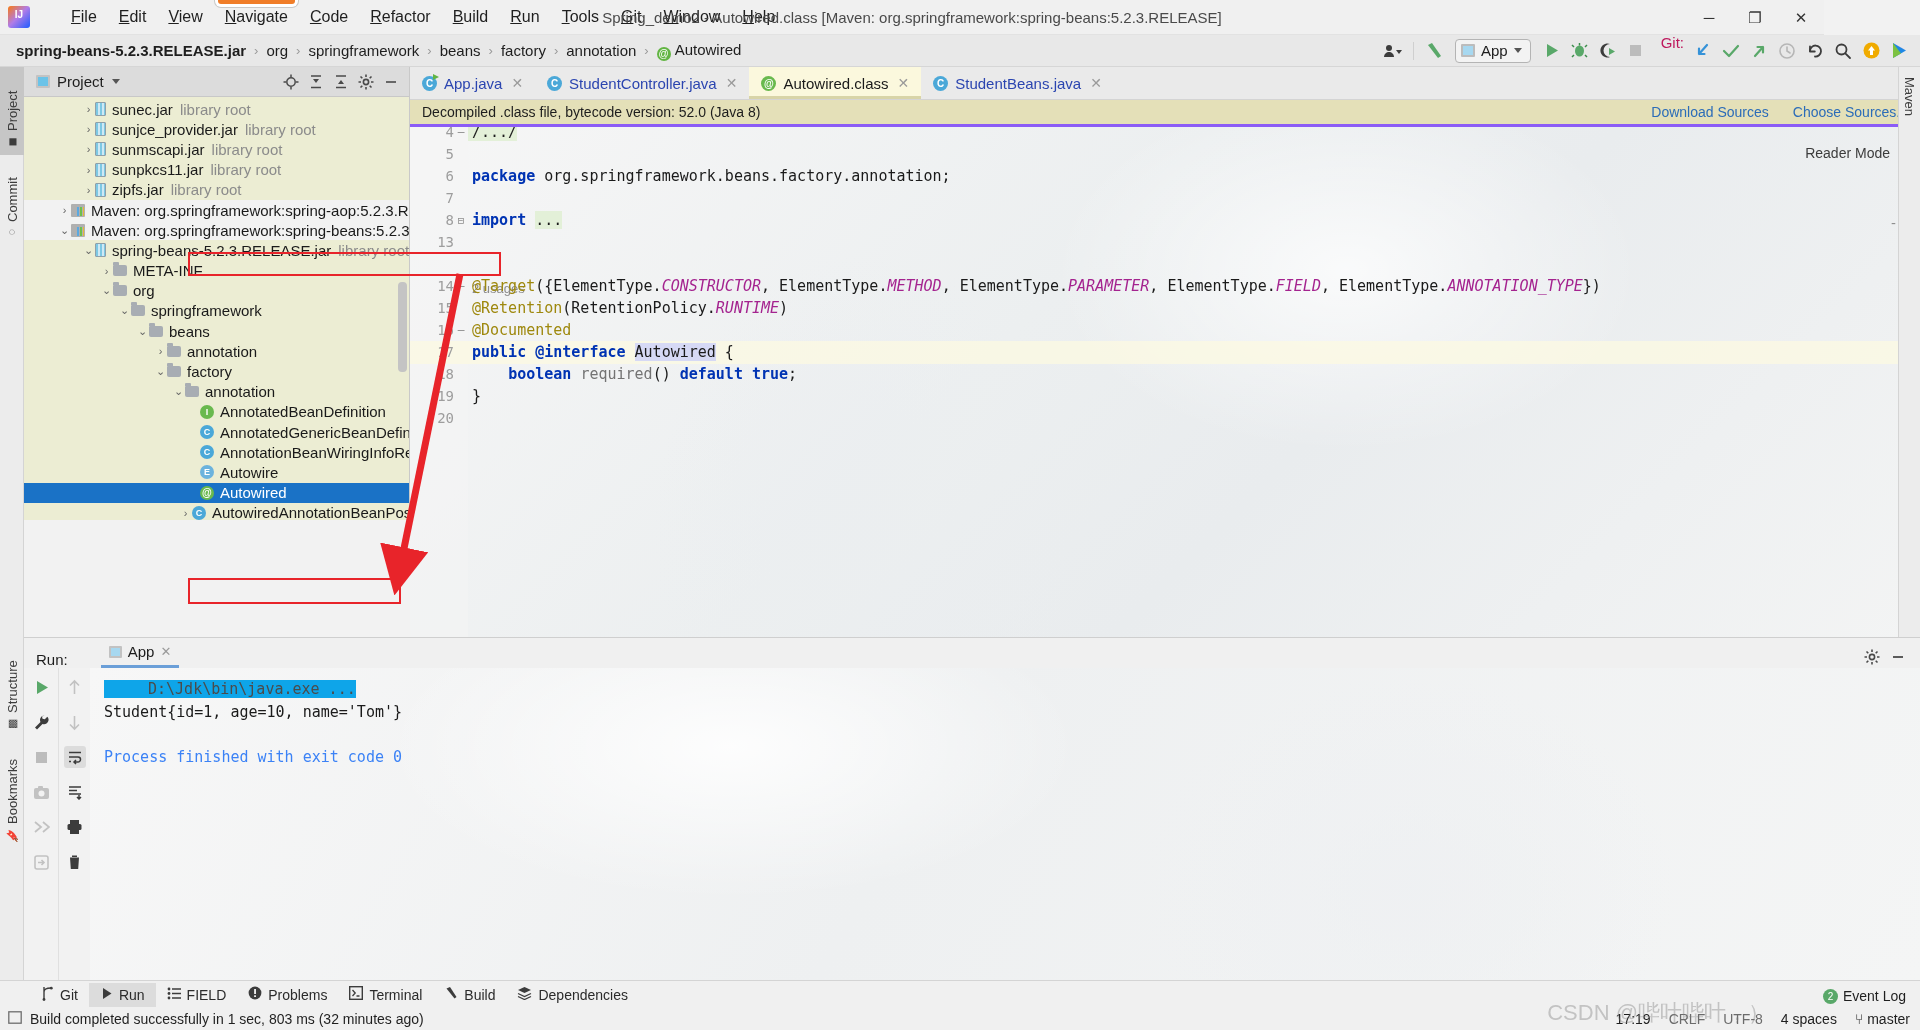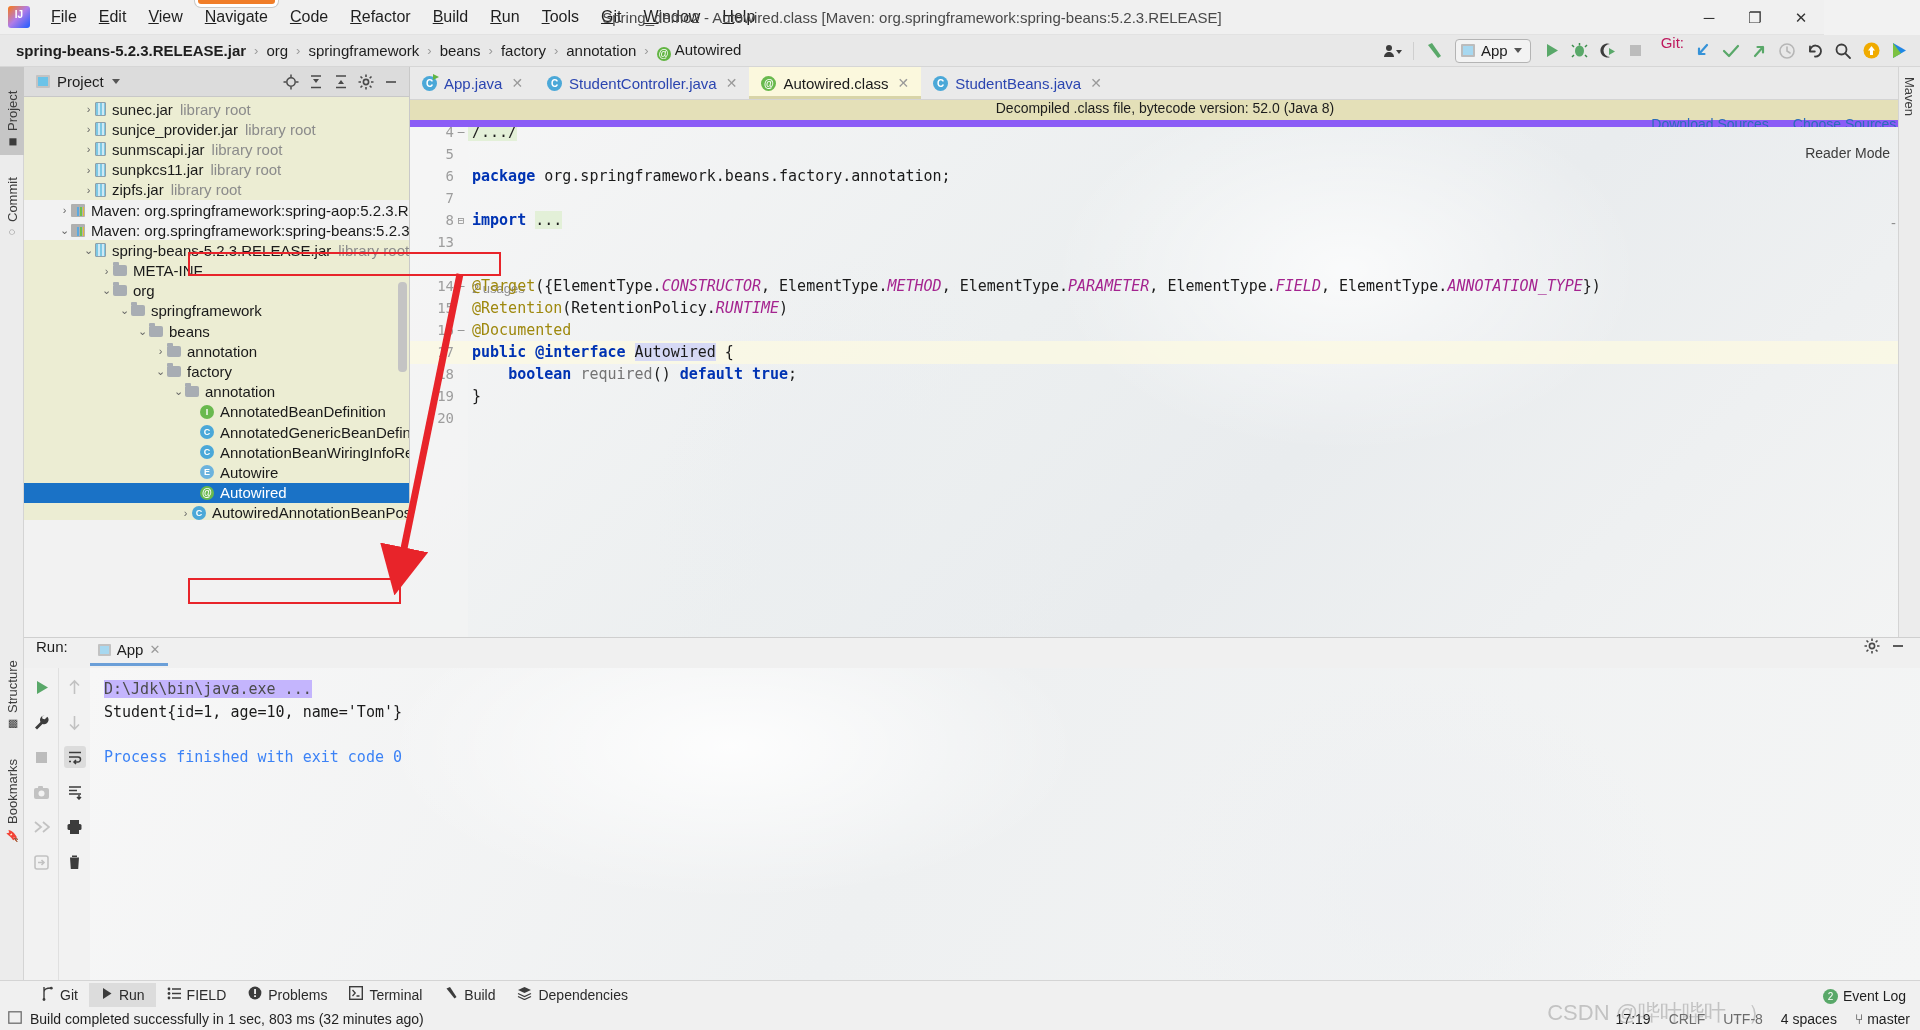"File" .titlebar { gap: none -> 20px }
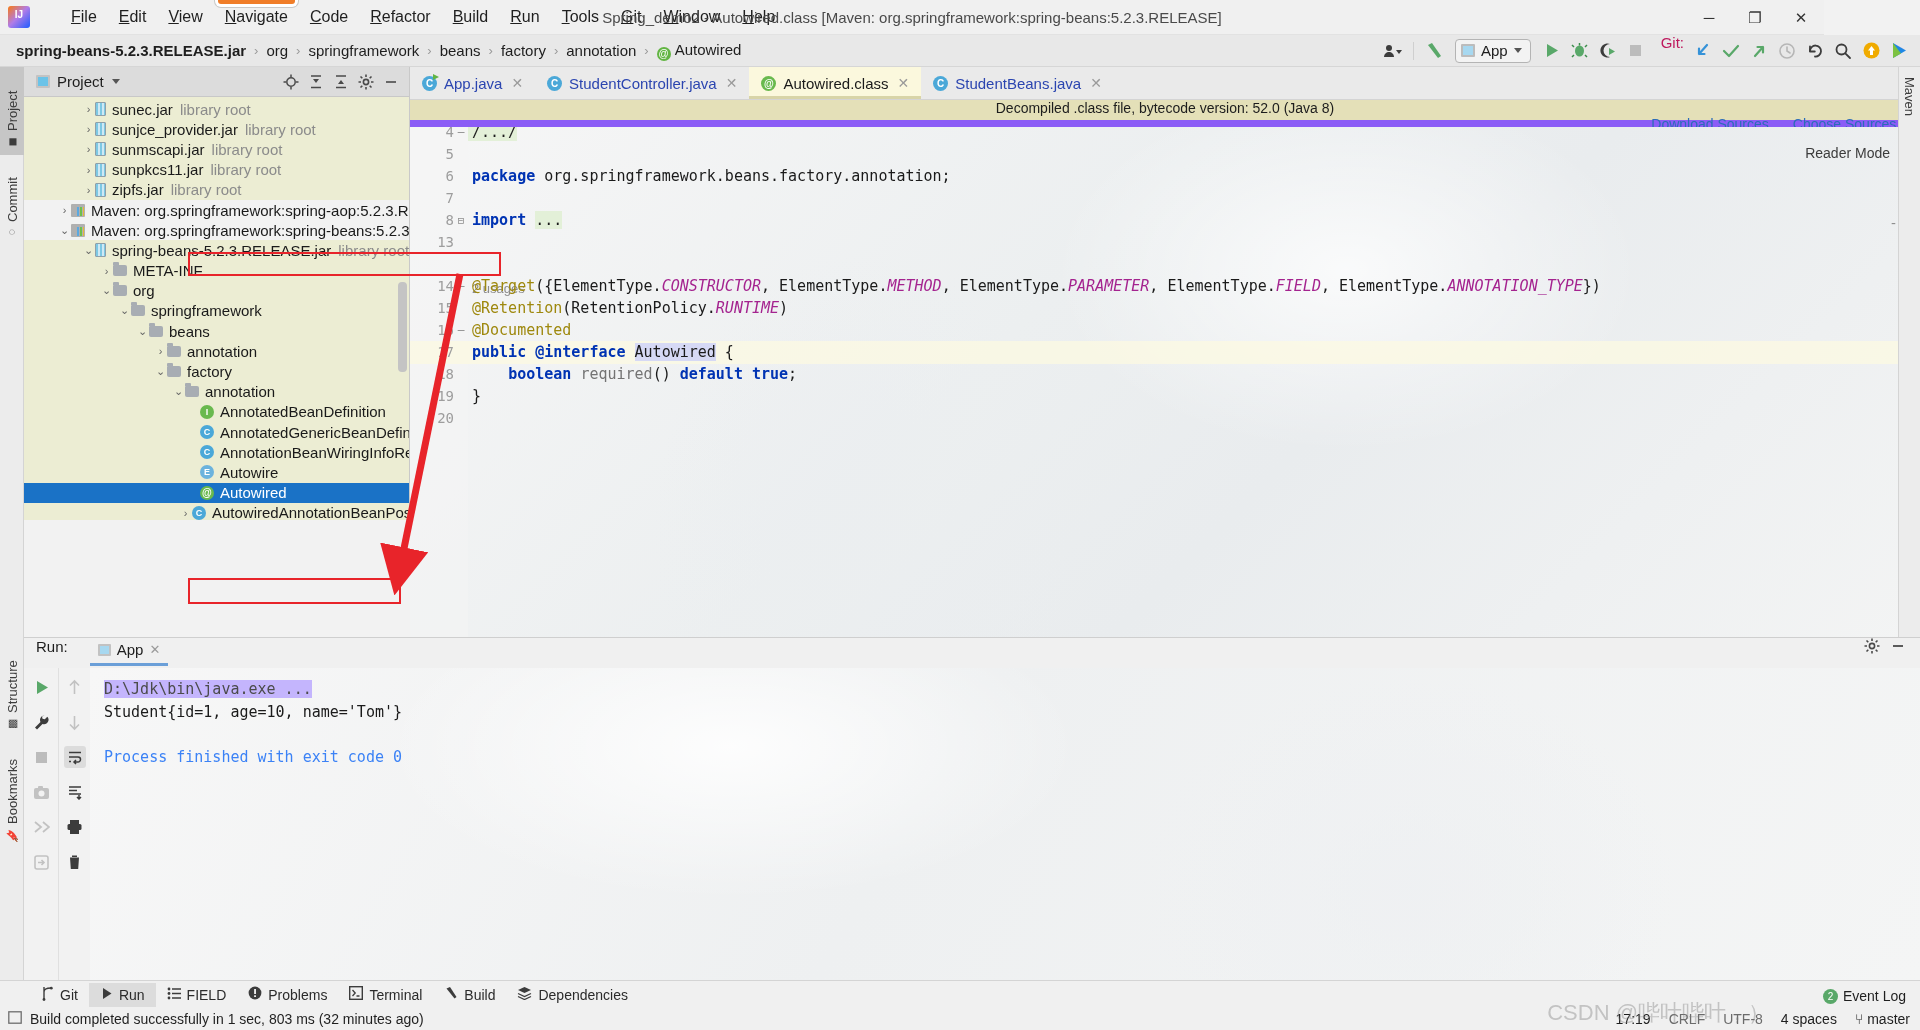"Decompiled .class file, bytecode" .decompiled-bar { border-bottom: 7px solid #8b5cf6 -> 3px solid #8b5cf6; flex-direction: column -> none }
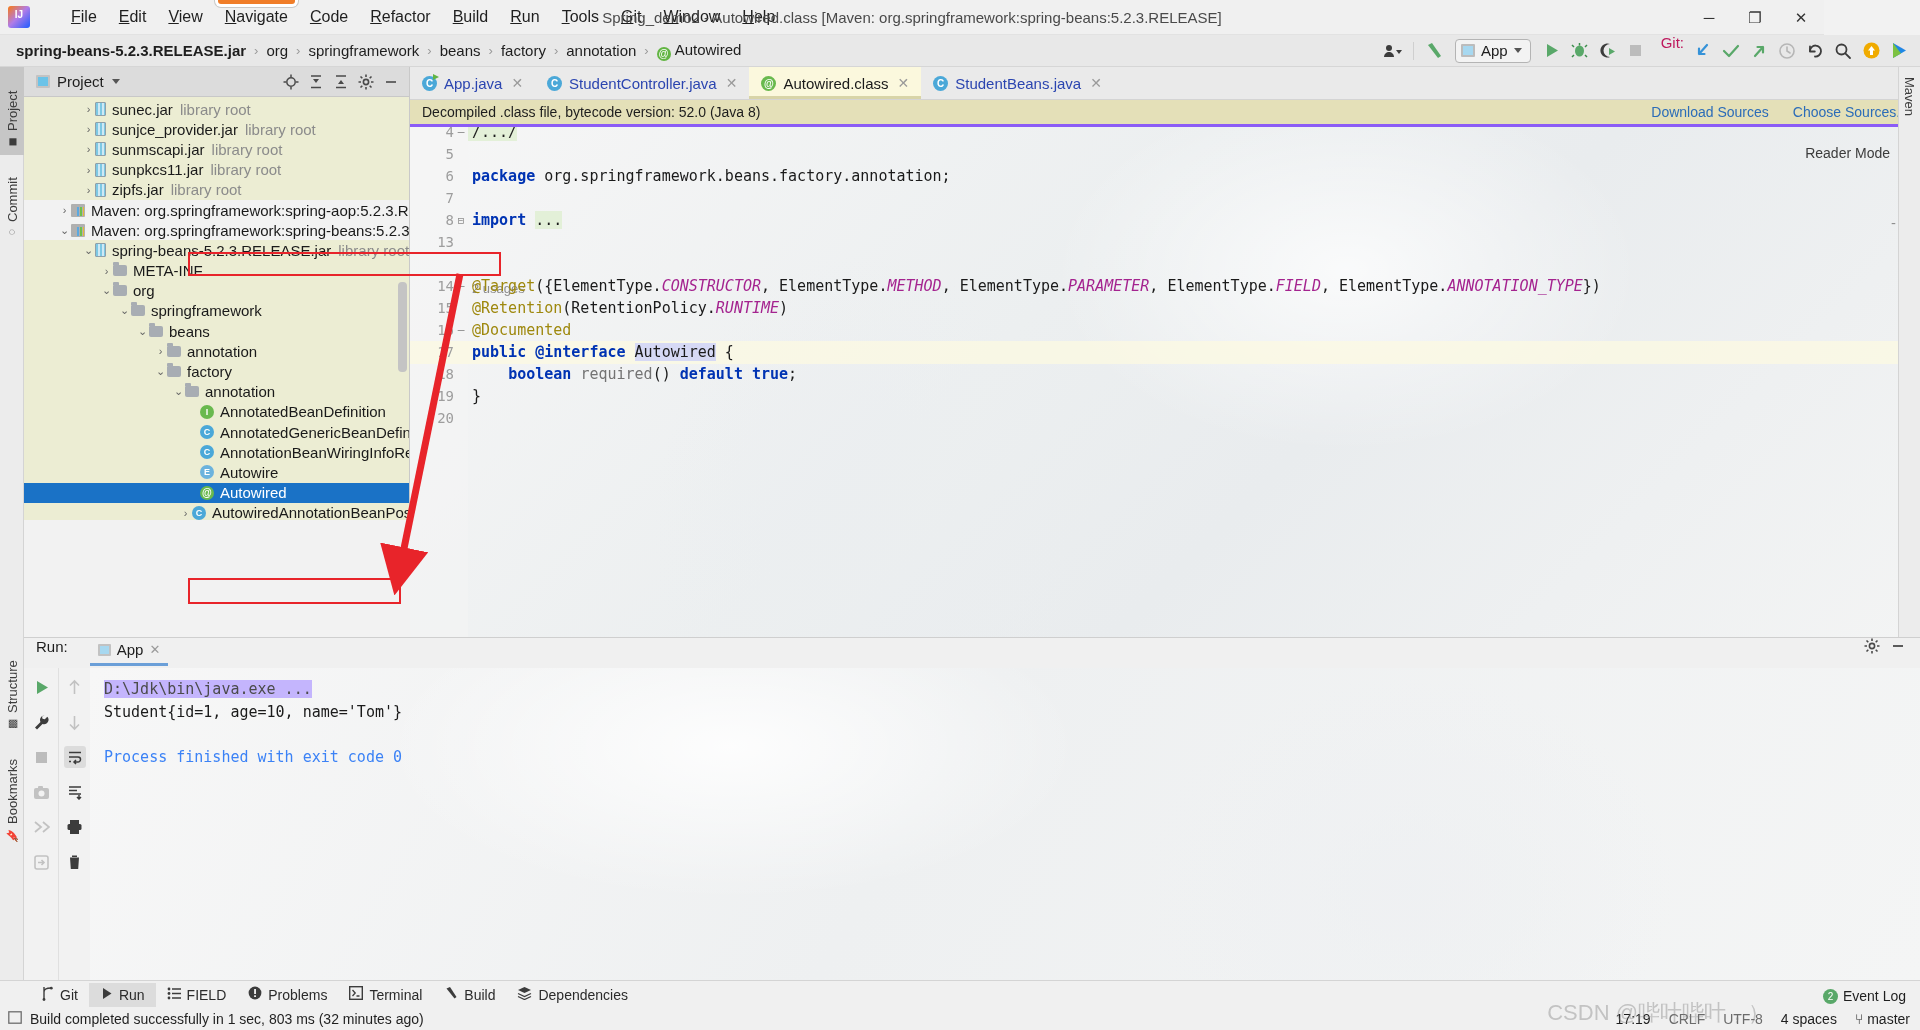"Run:" .run-hdr { align-items: flex-start -> flex-end; gap: none -> 11px }
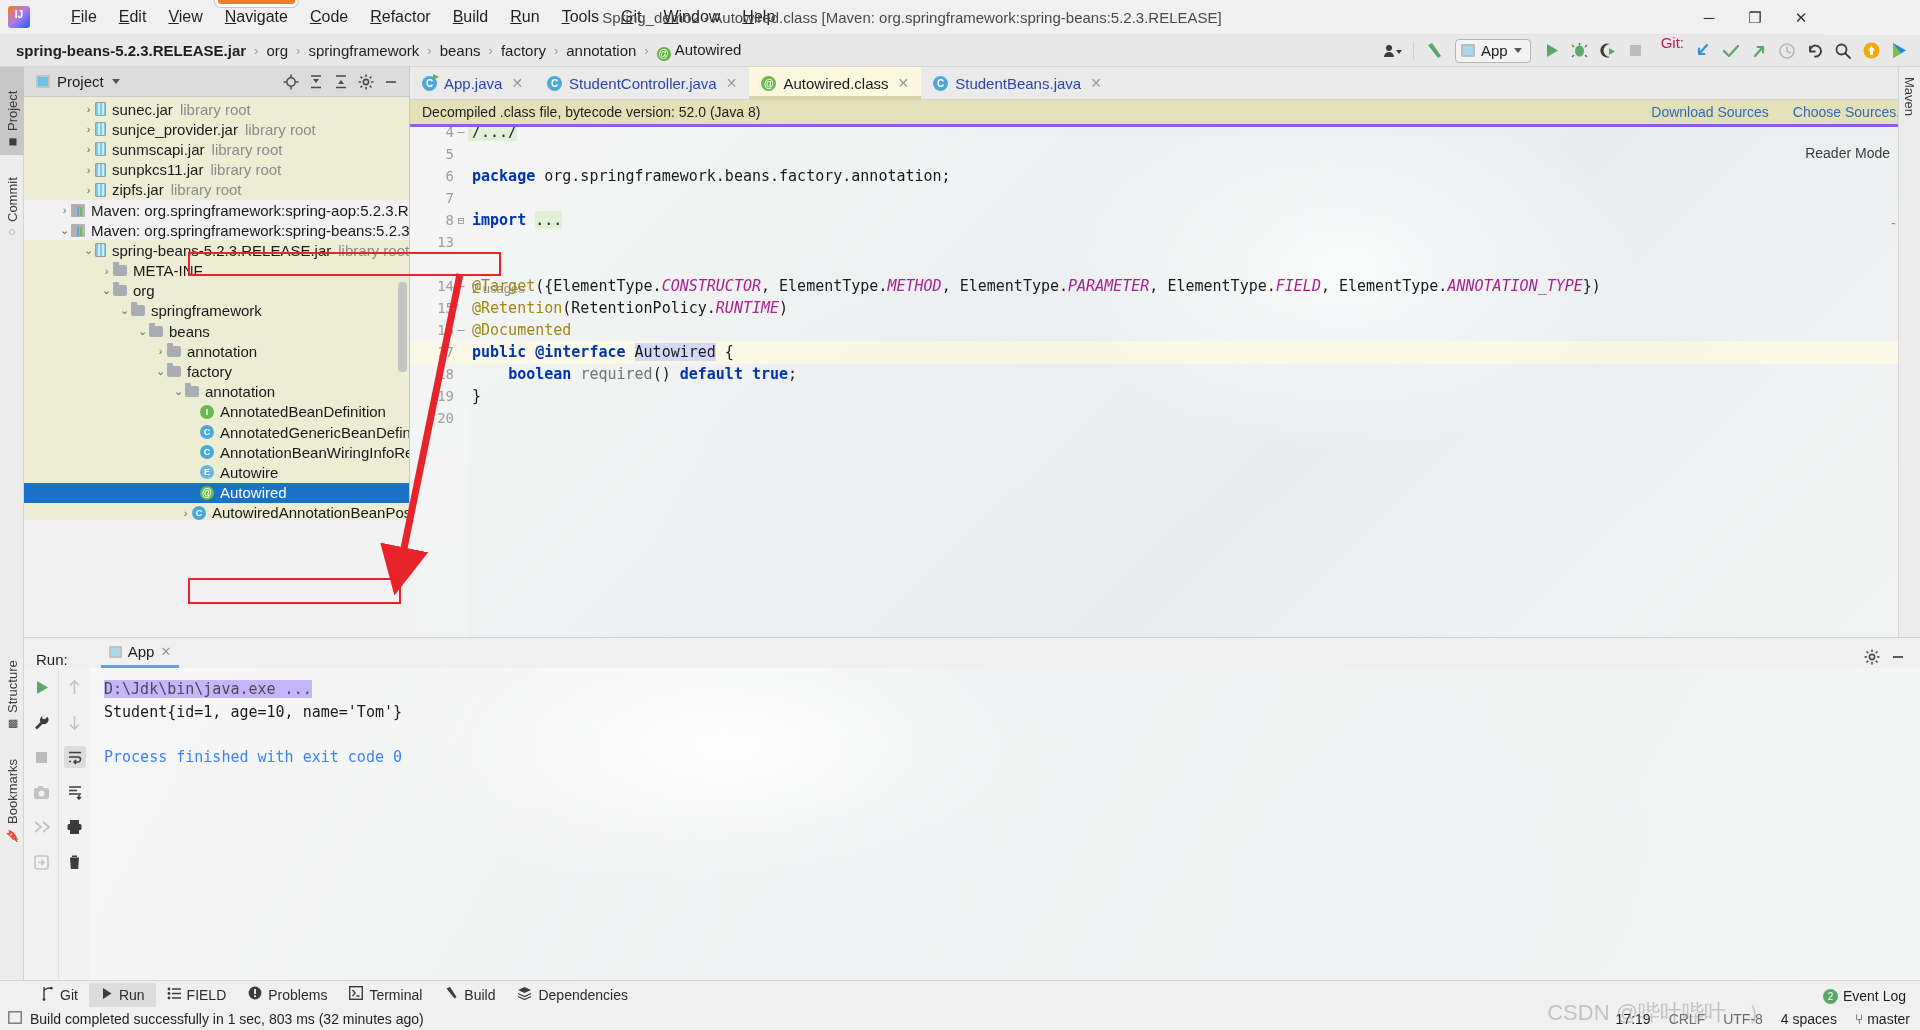"D:\Jdk\bin\java.exe ..." .cpath { background: #c4b5fd -> #0ea5e9; padding-left: none -> 44px }
